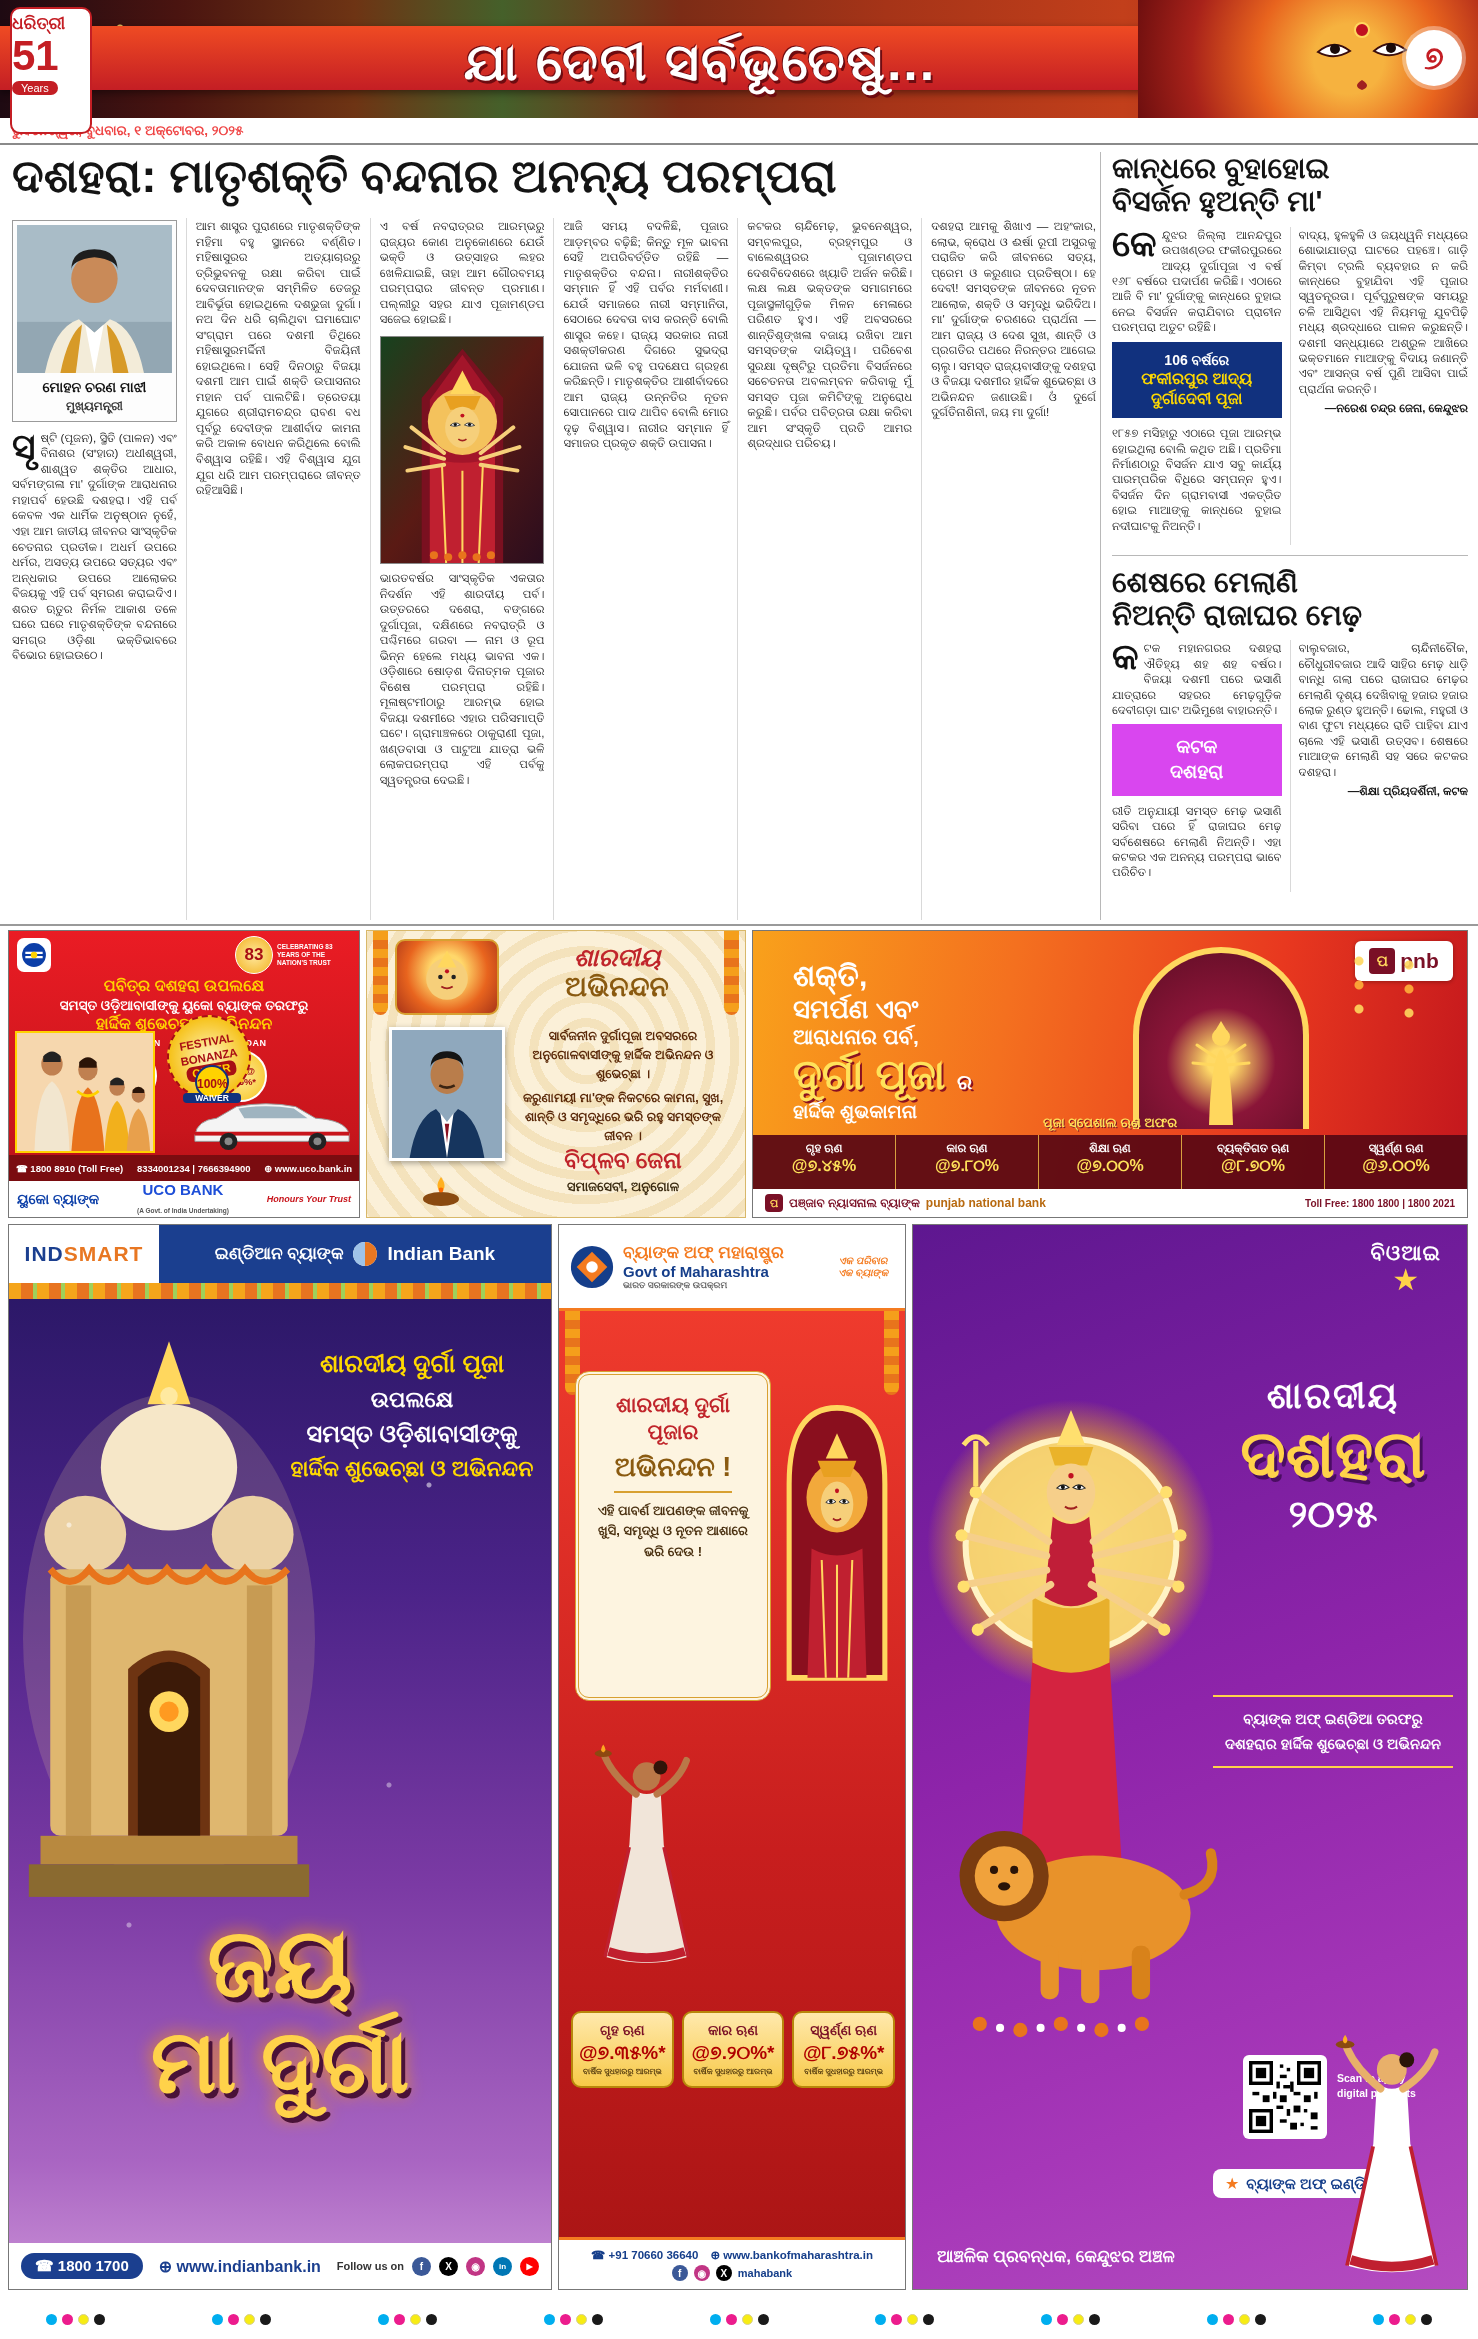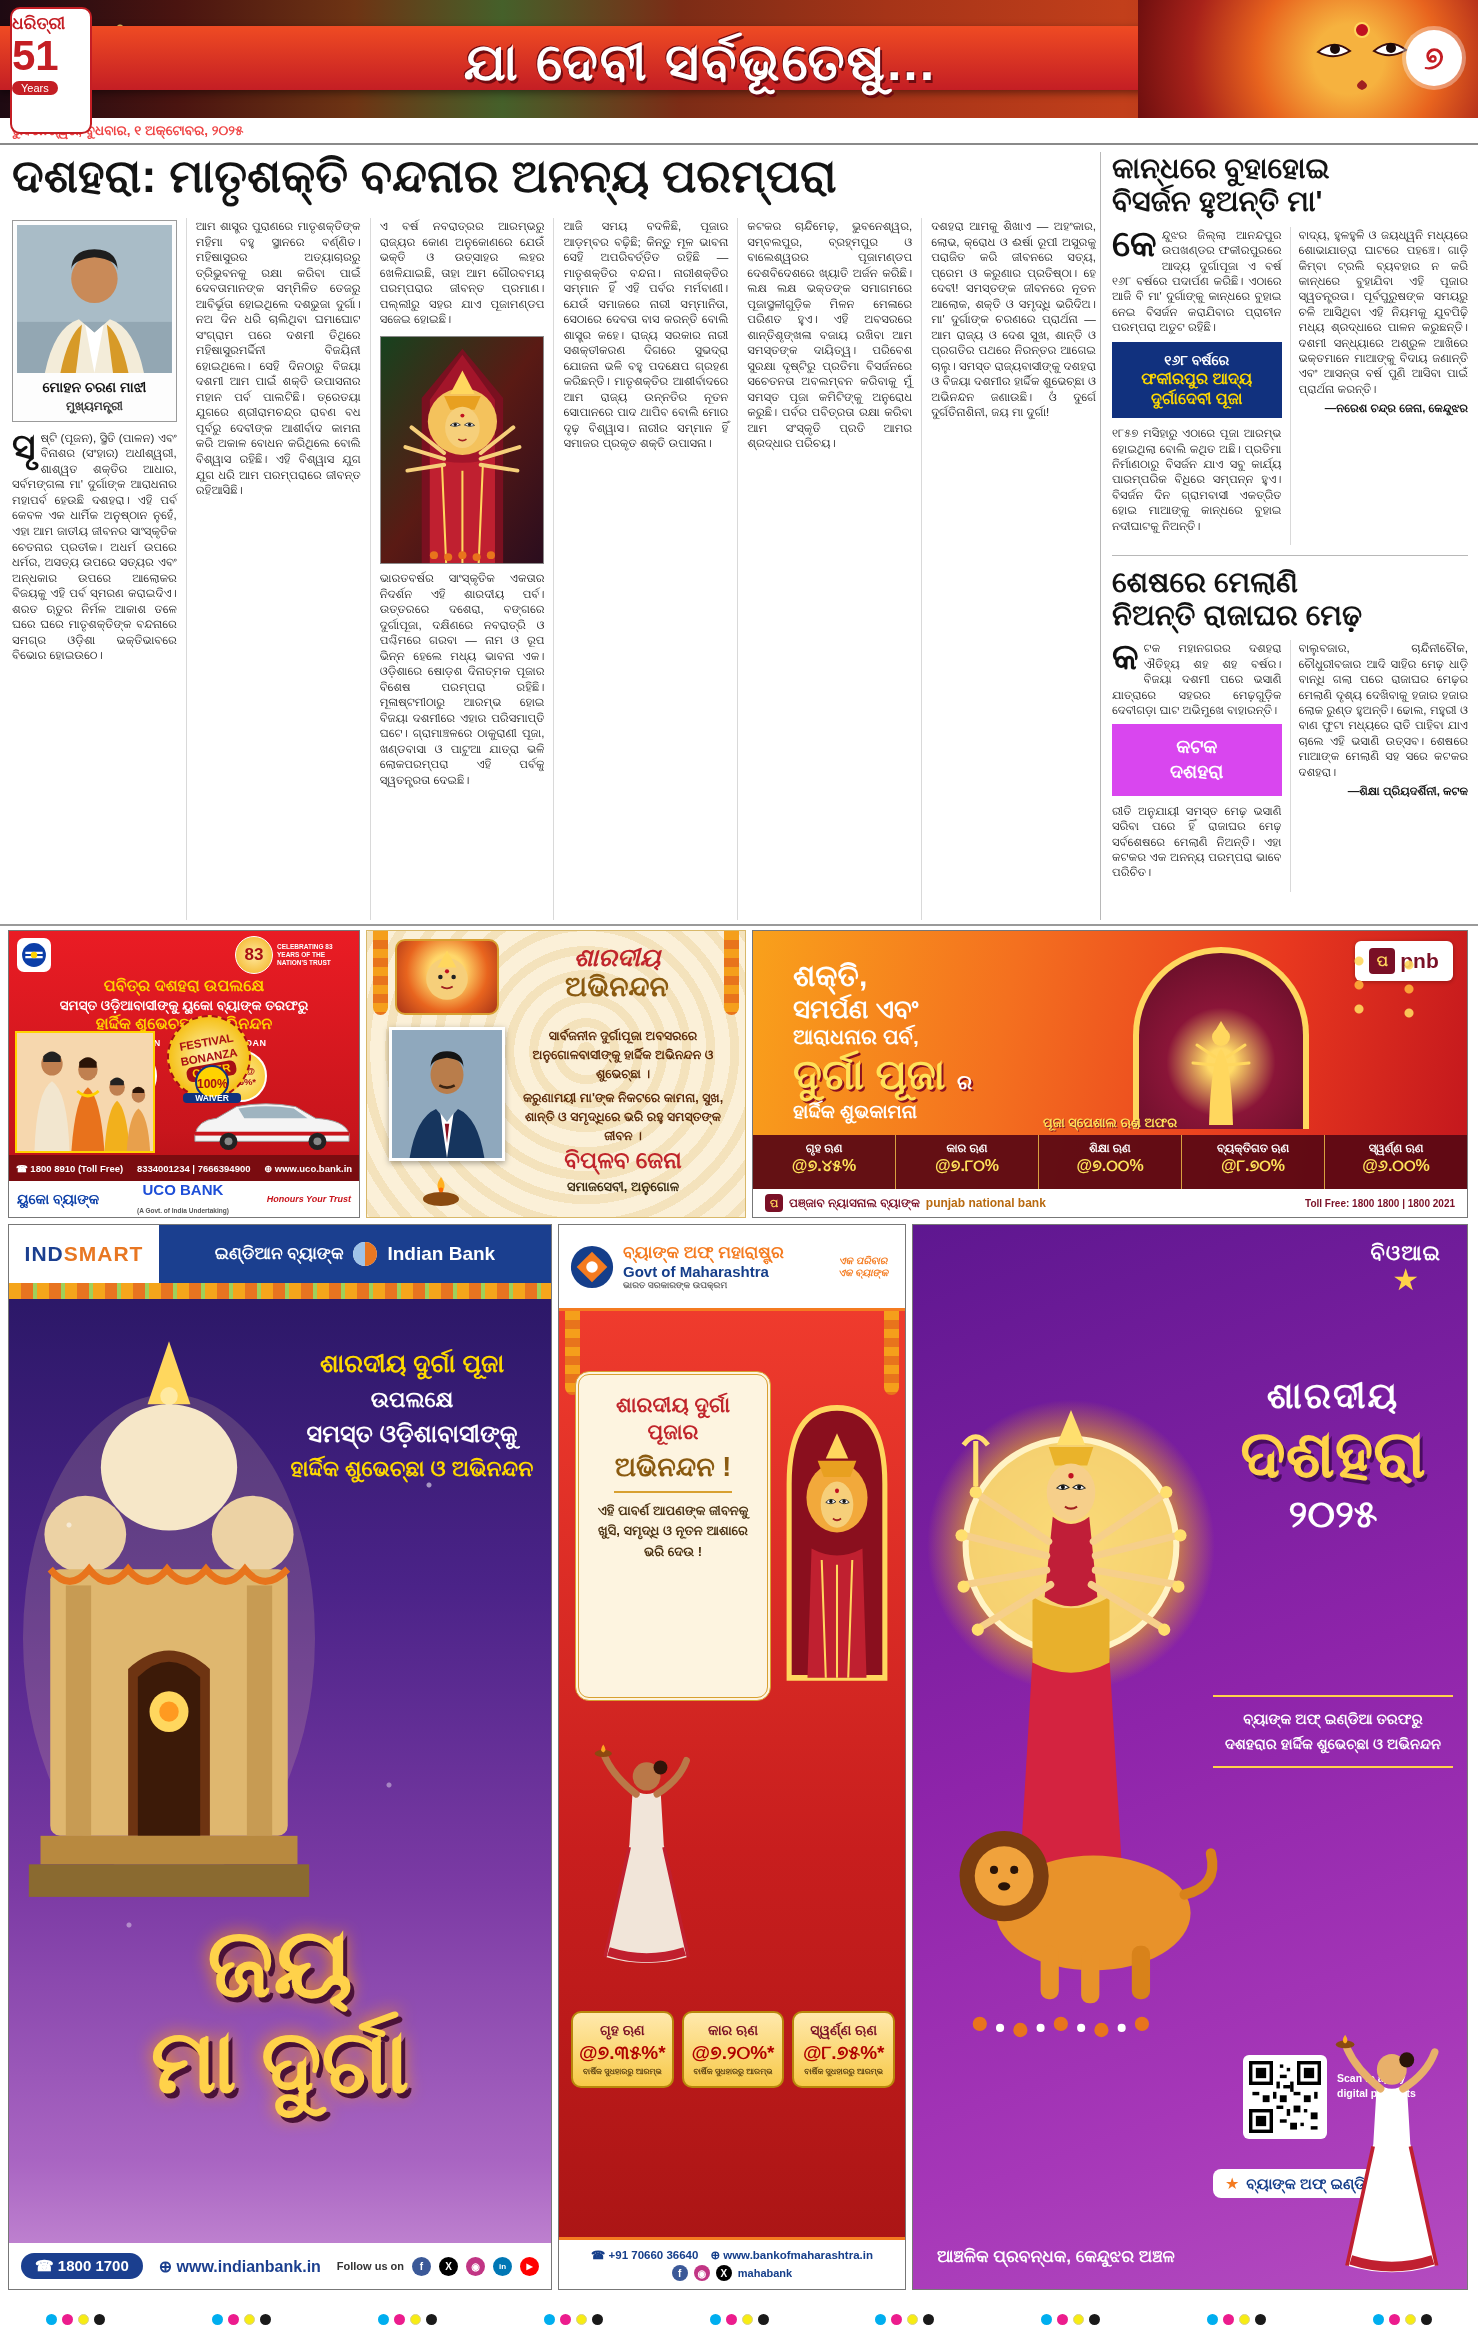"୧୬୮ ବର୍ଷରେ" div.hl1 { text: ୧୬୮ -> 106 }
